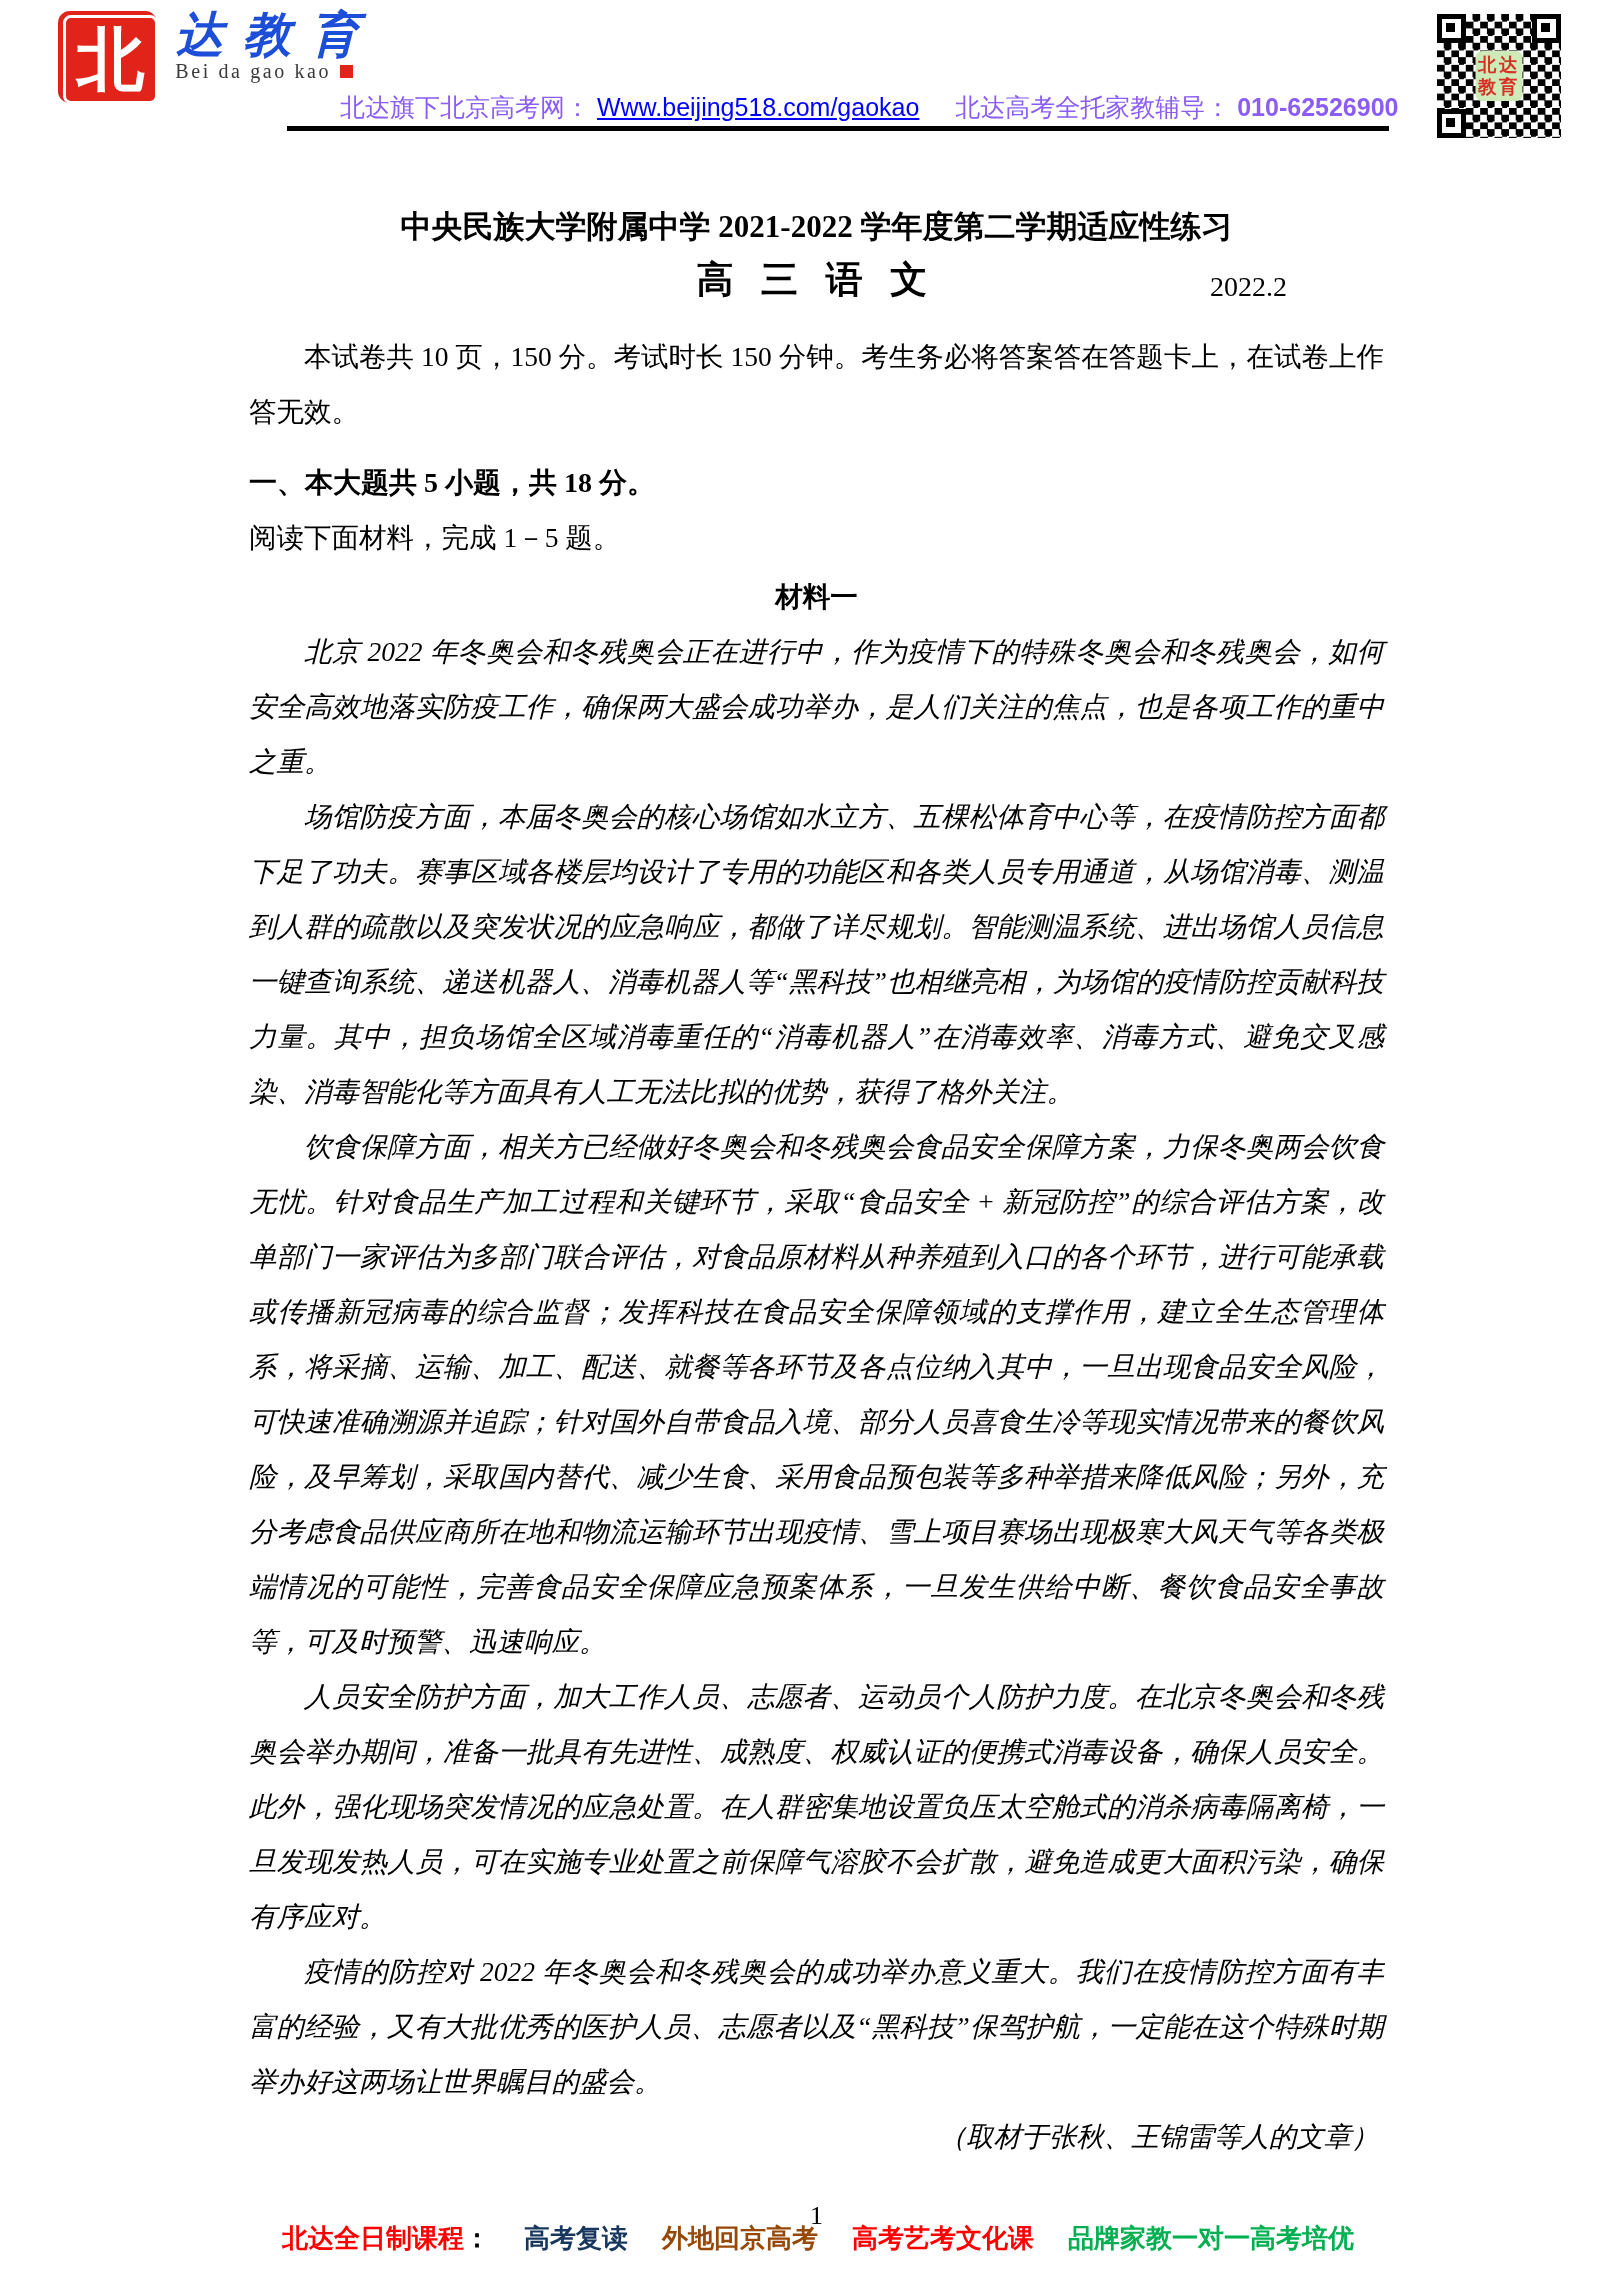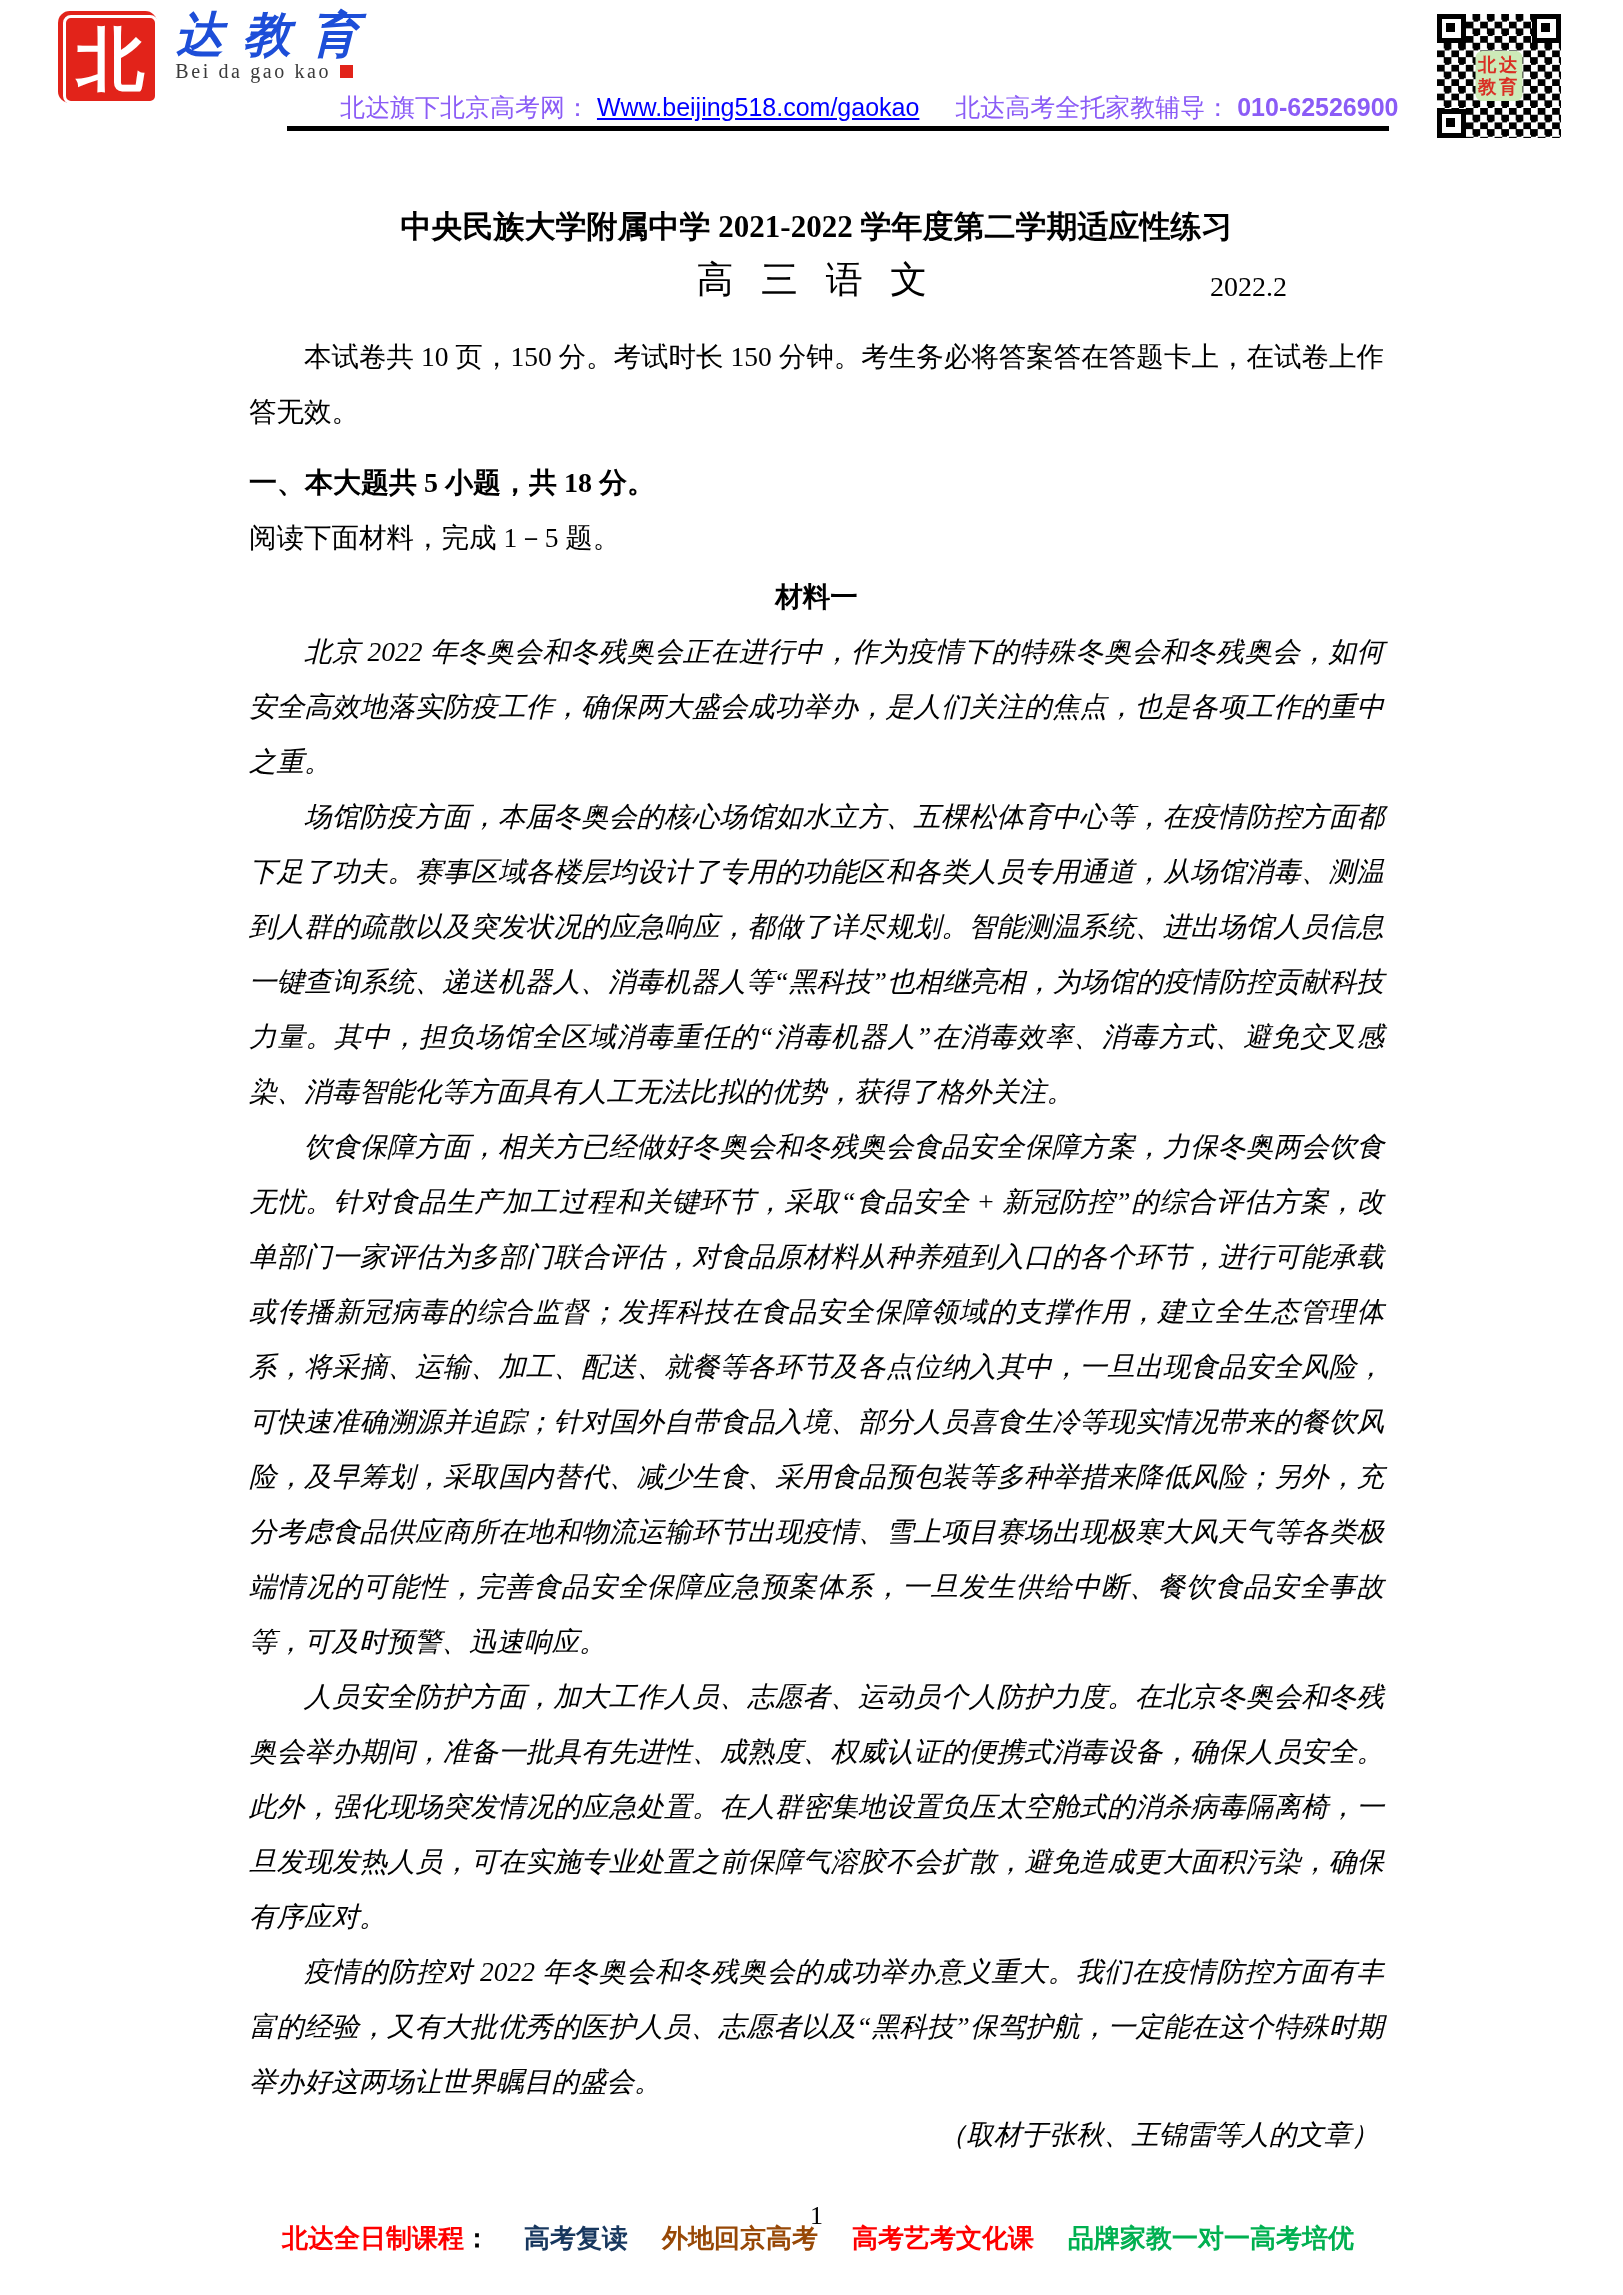"高 三 语 文" .doc-subtitle { font-weight: 400 -> 700 }
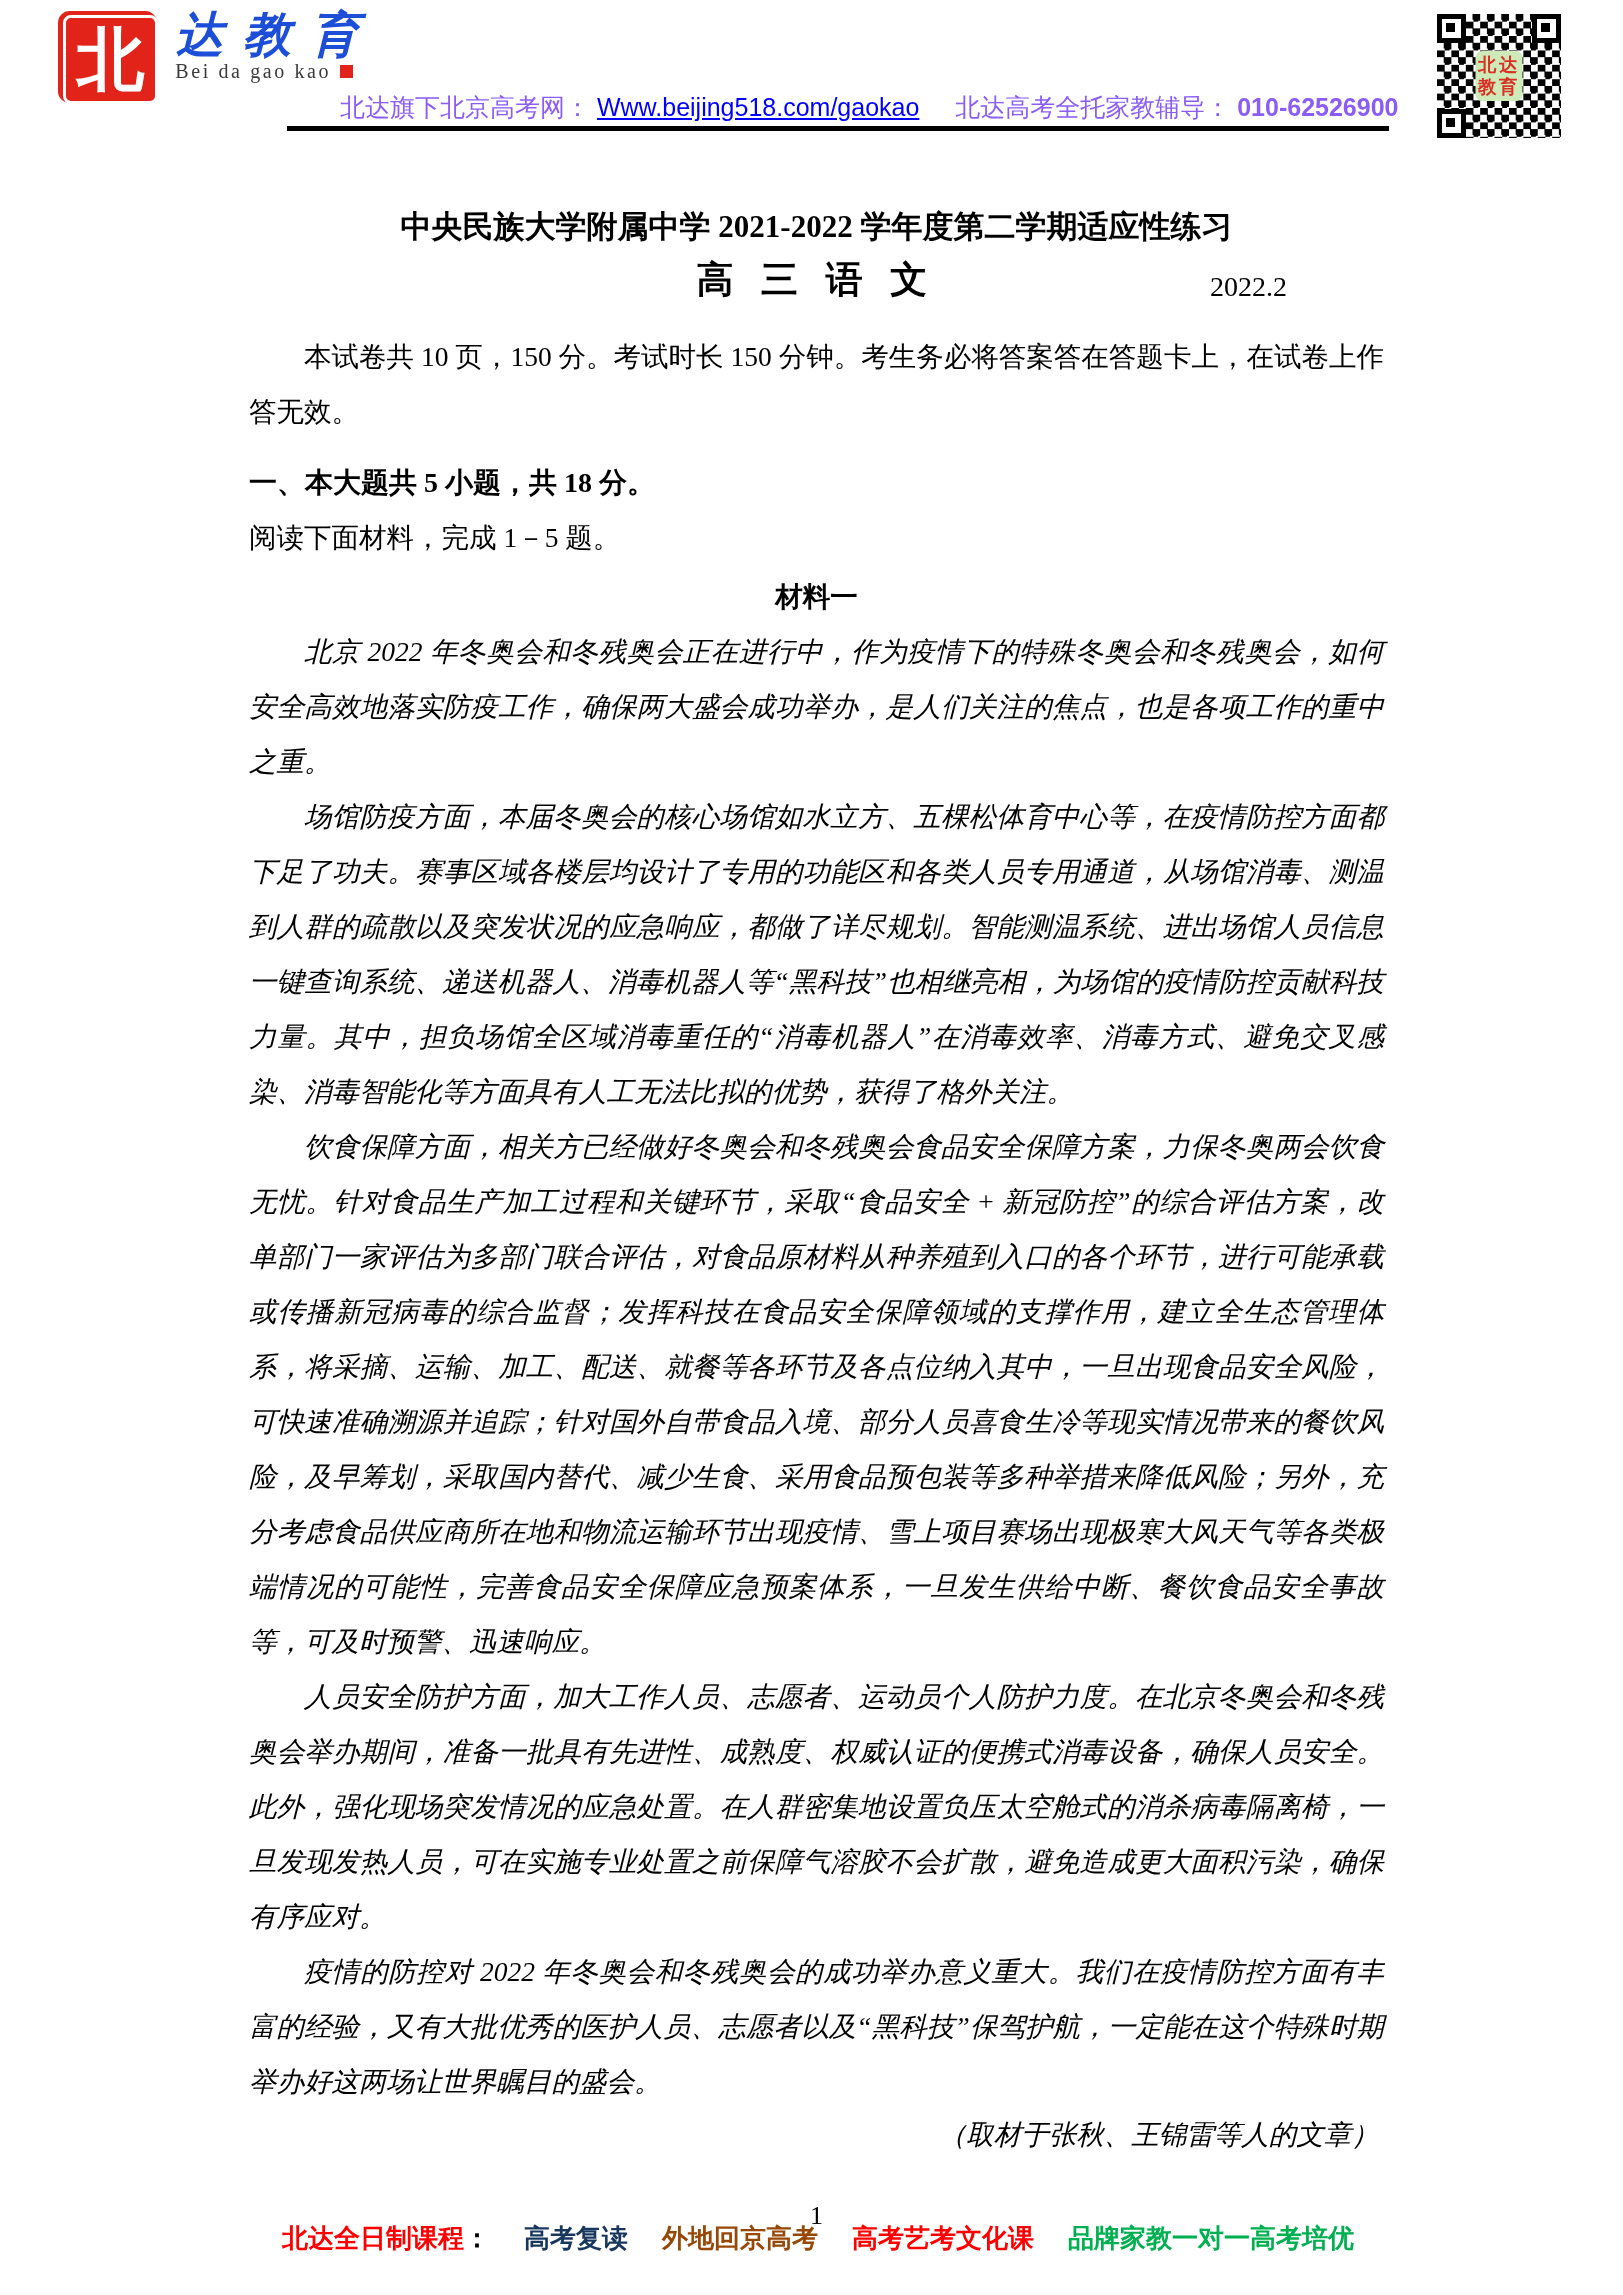"（取材于张秋、王锦雷等人的文章）" .attribution { font-family: Liberation Mono, monospace -> none }
